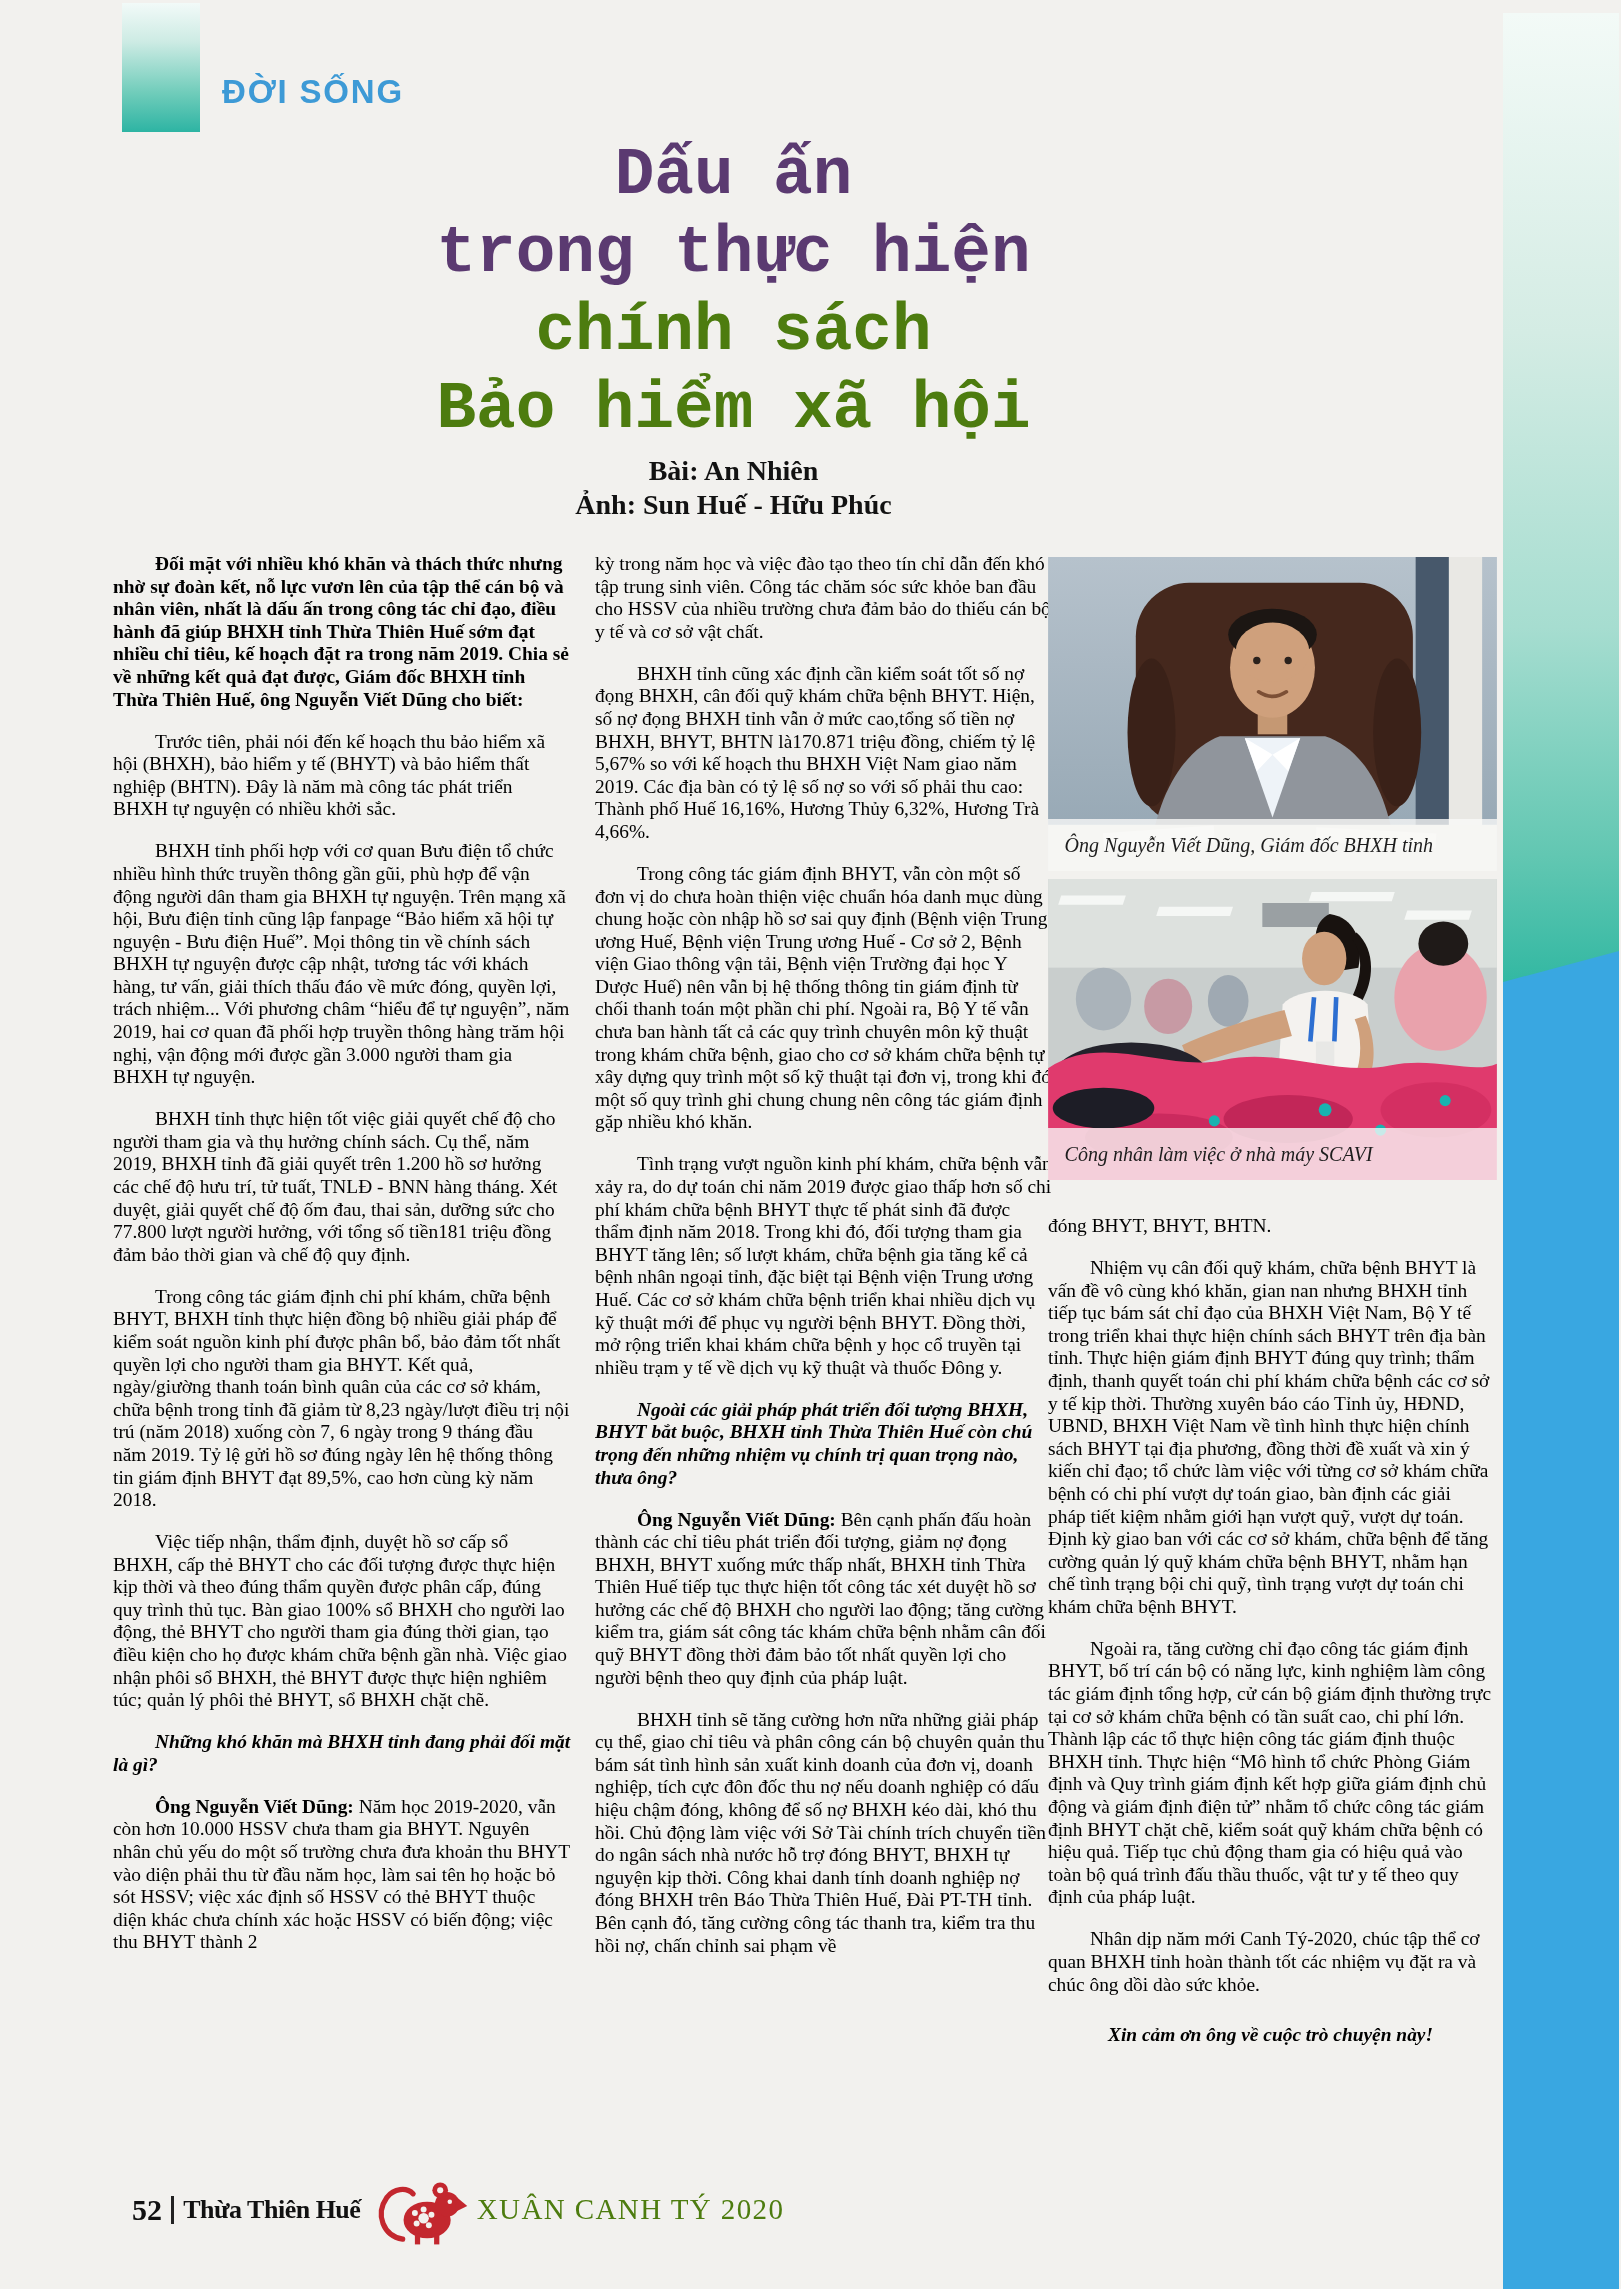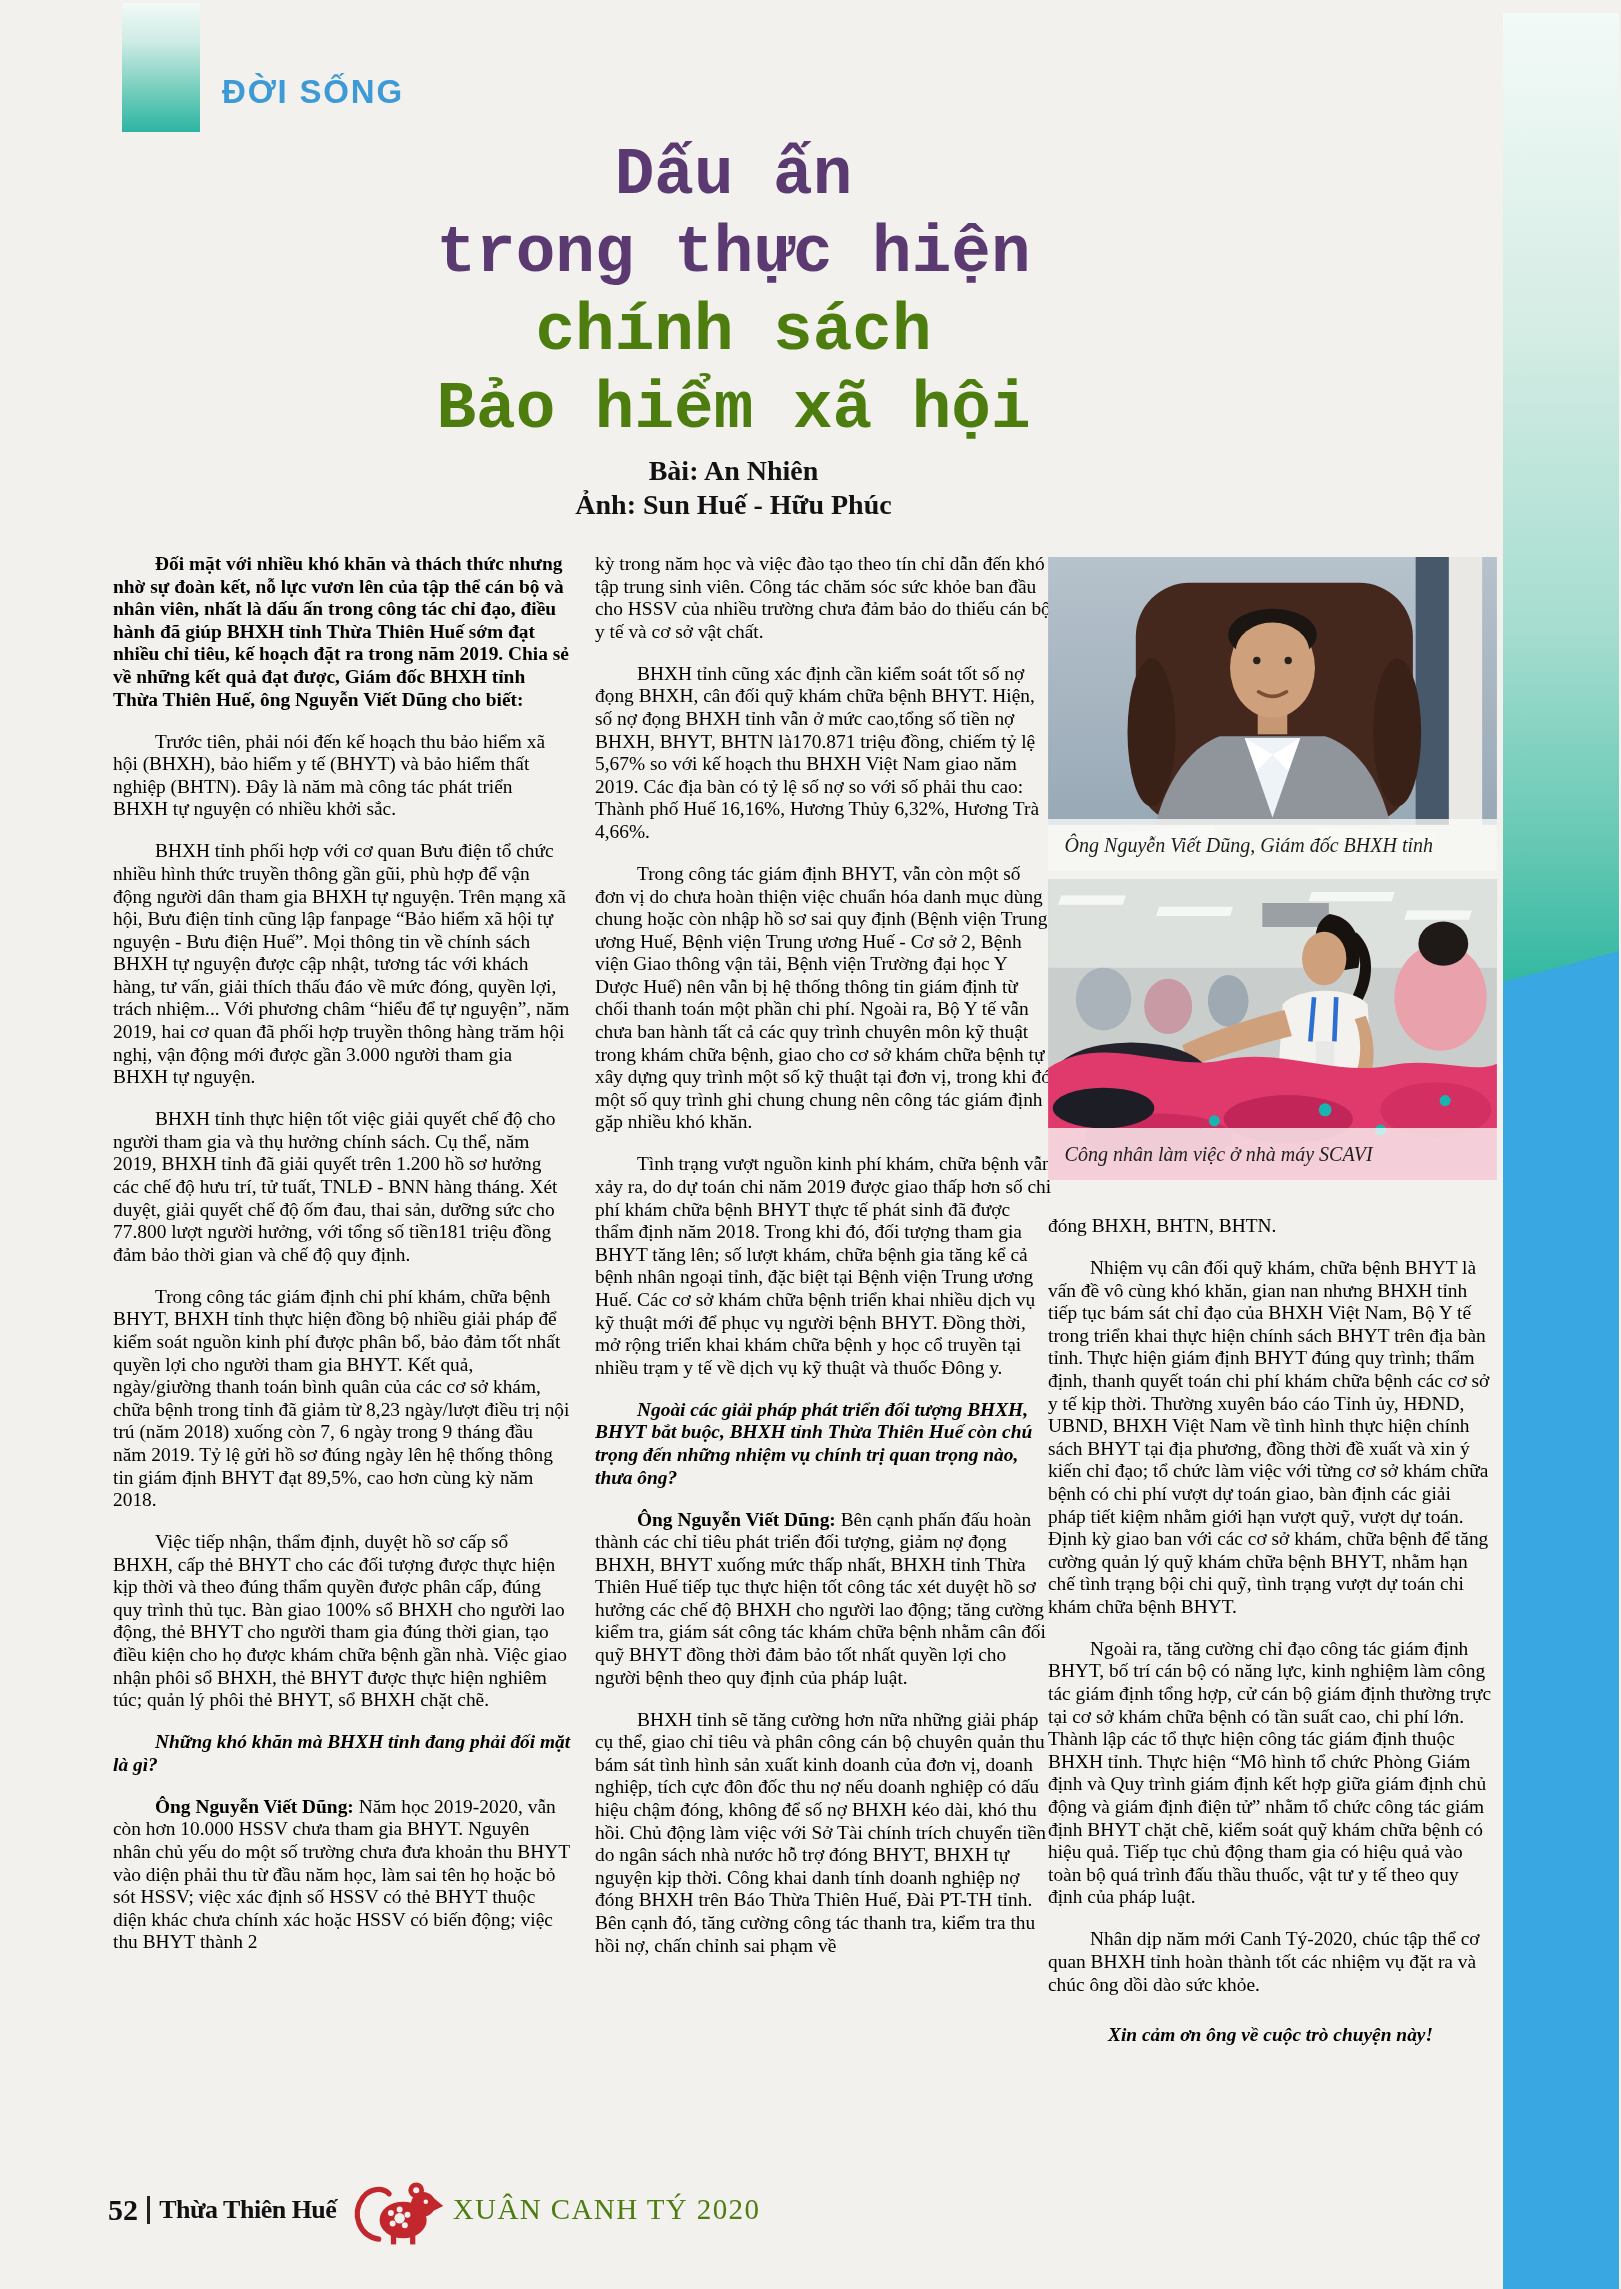"đóng BHXH, BHTN, BHTN." p.para { text: BHXH, BHTN -> BHYT, BHYT }
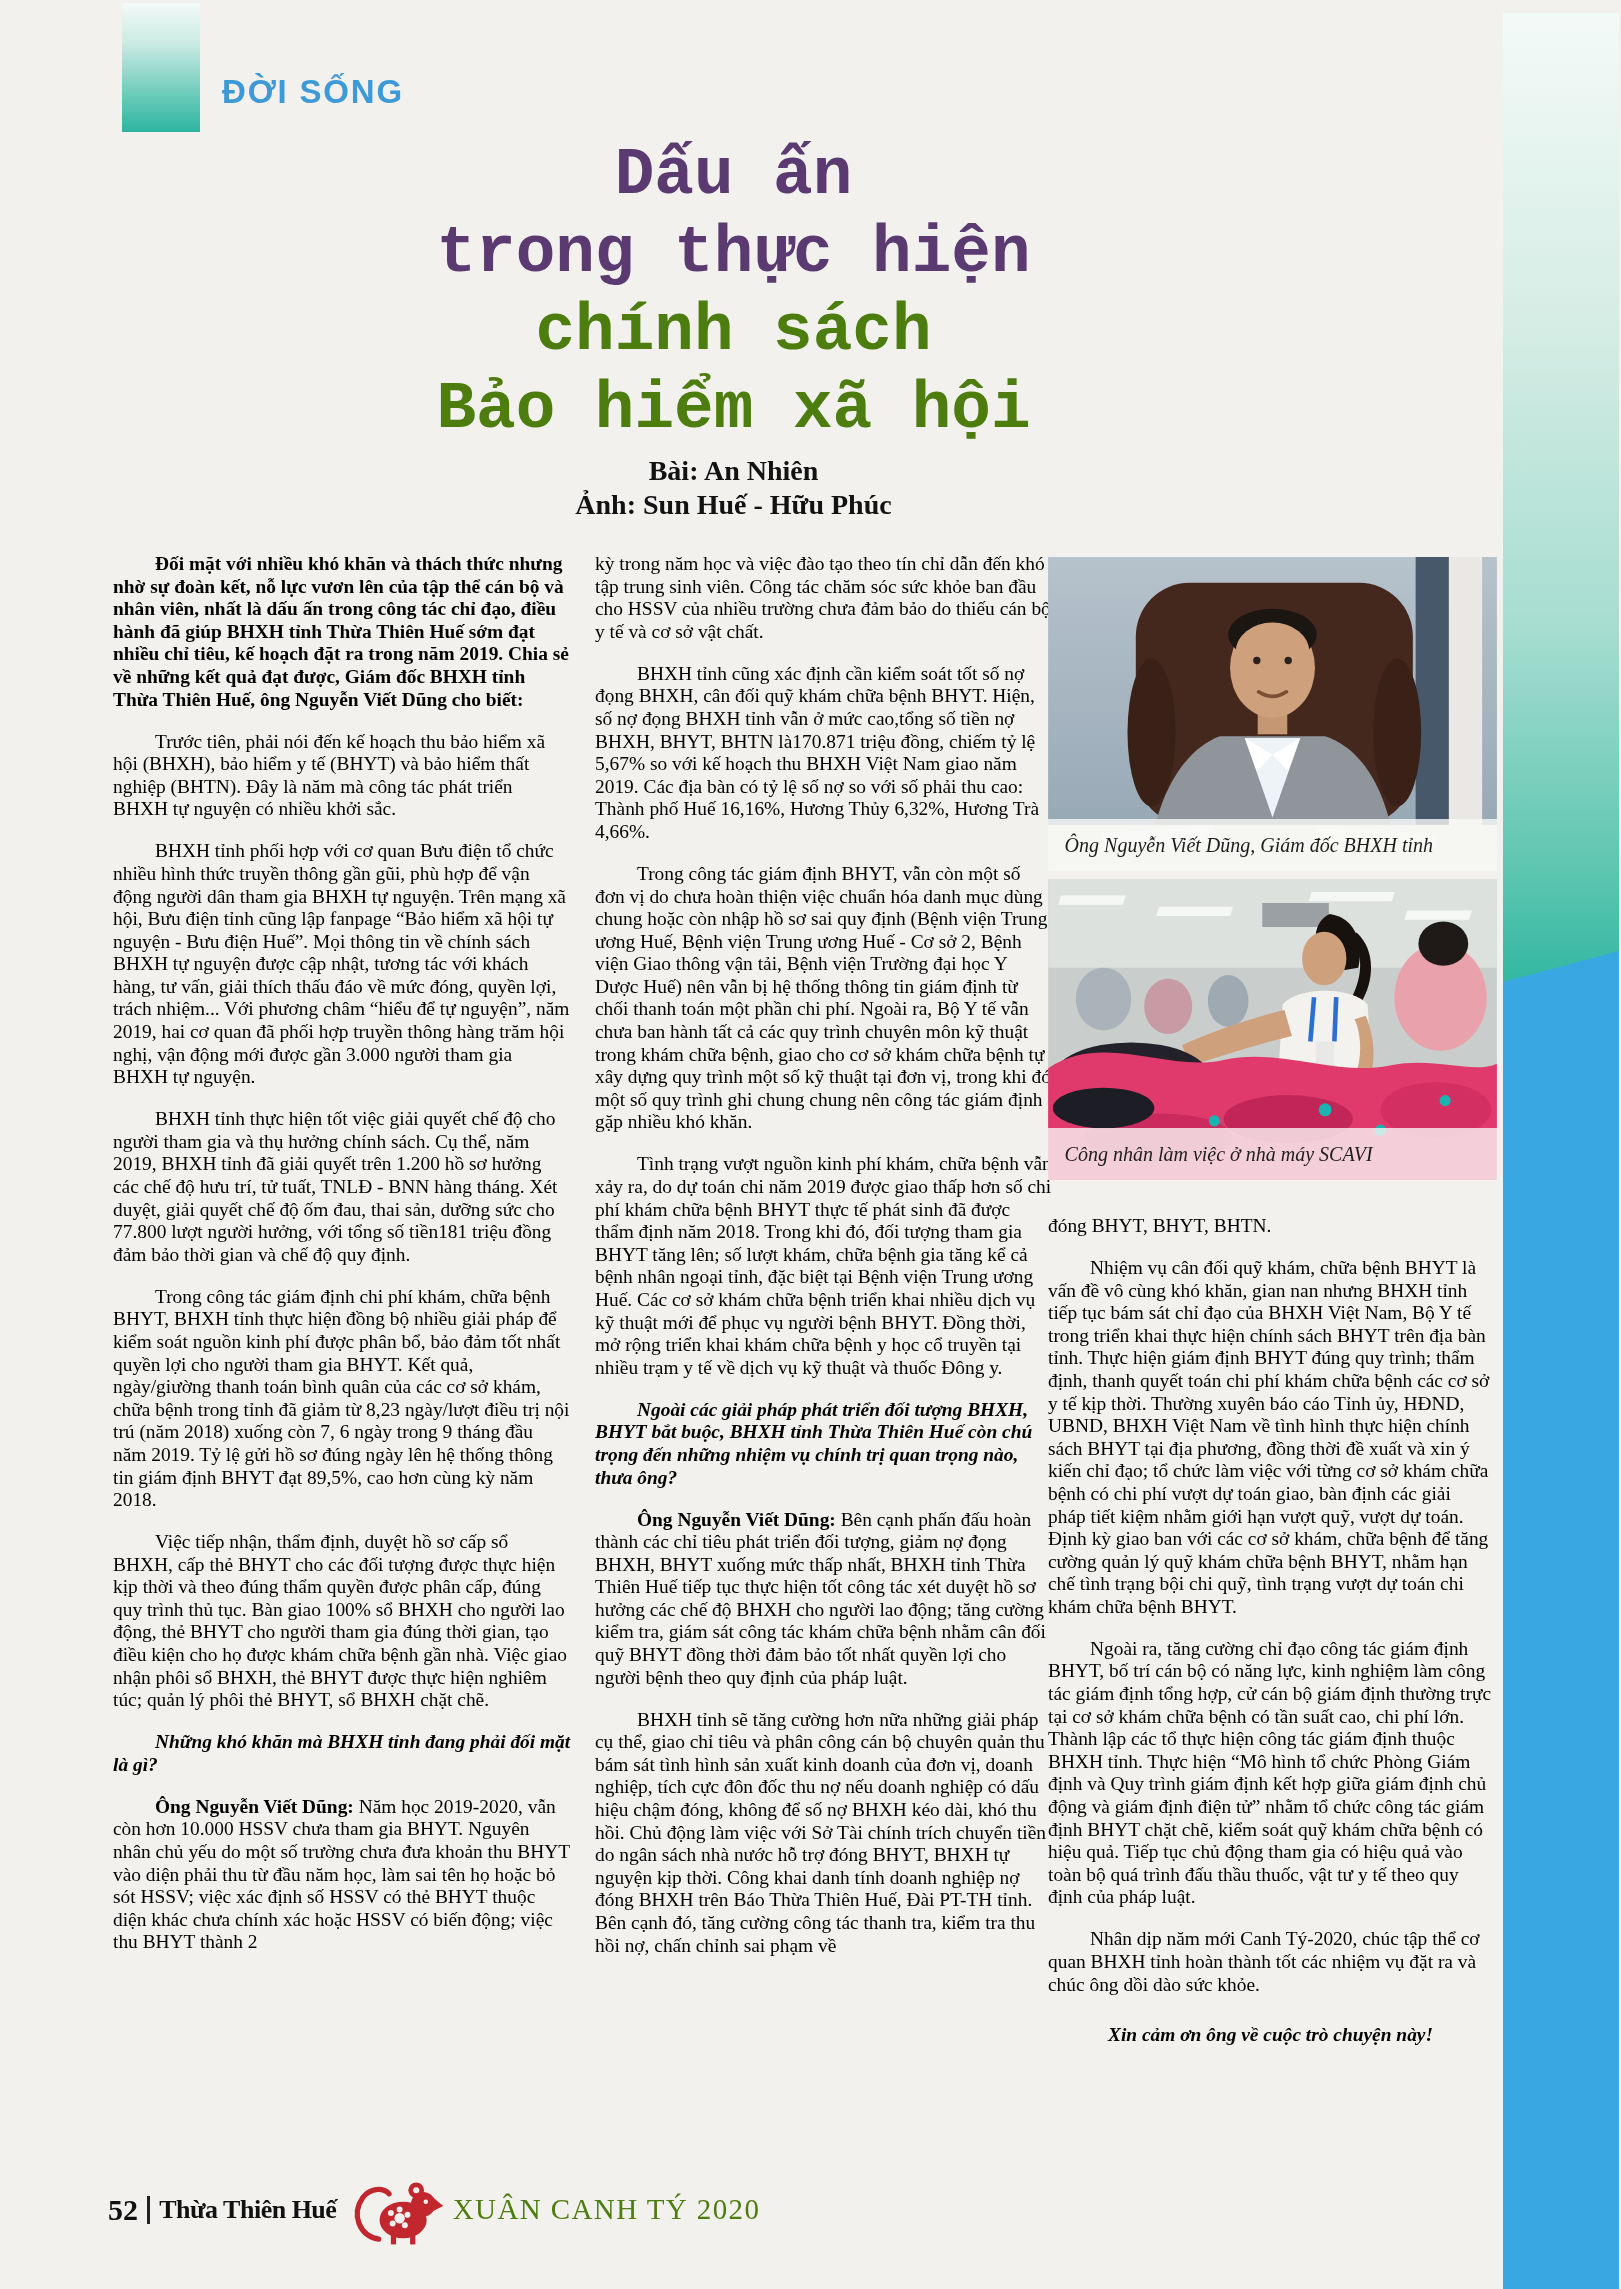"52" #footer { left: 108px -> 132px }
